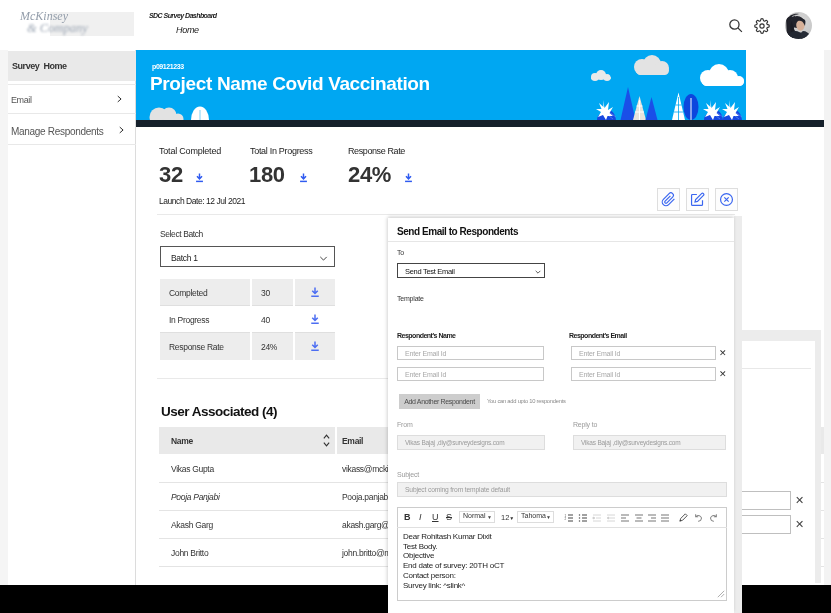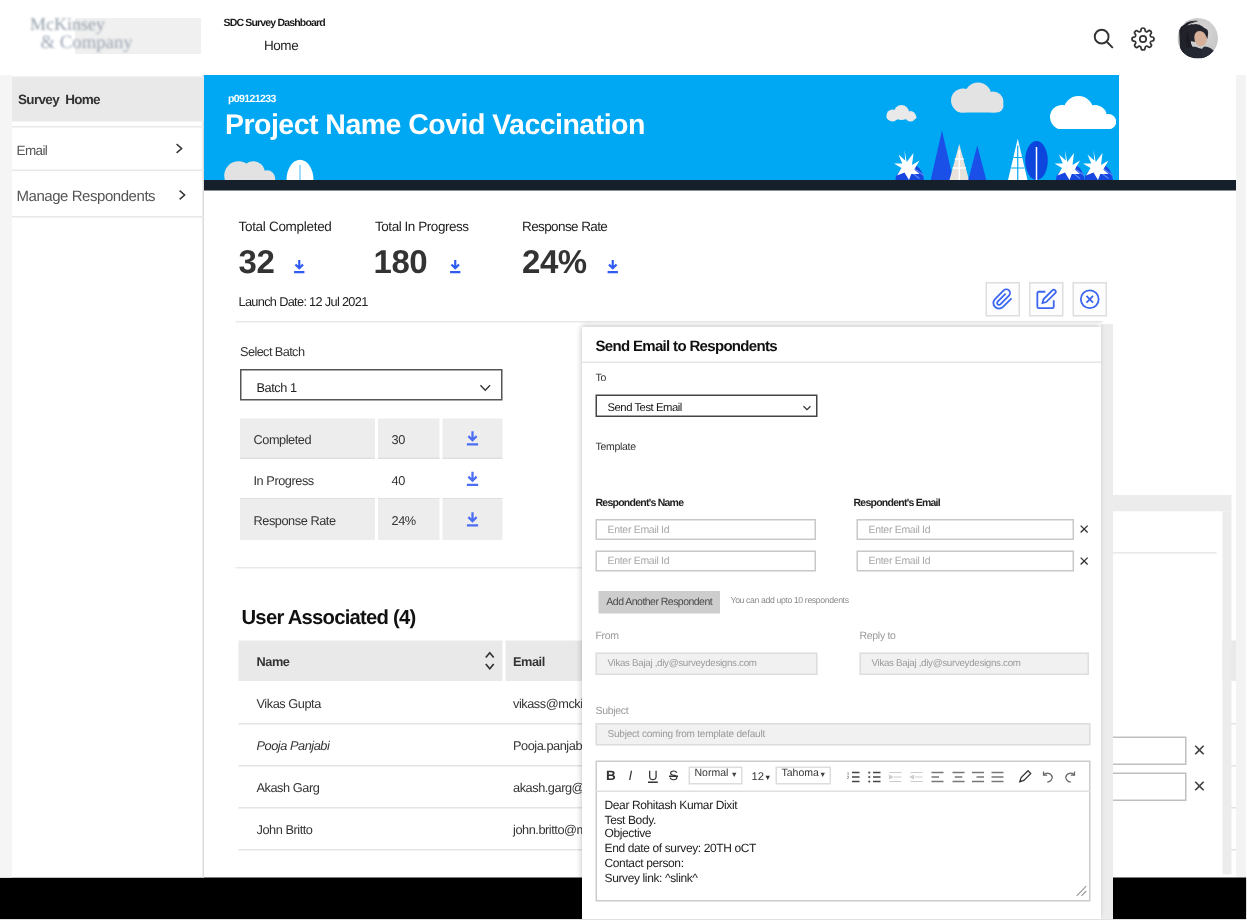"McKinsey" div.abs { font-style: none -> italic }
